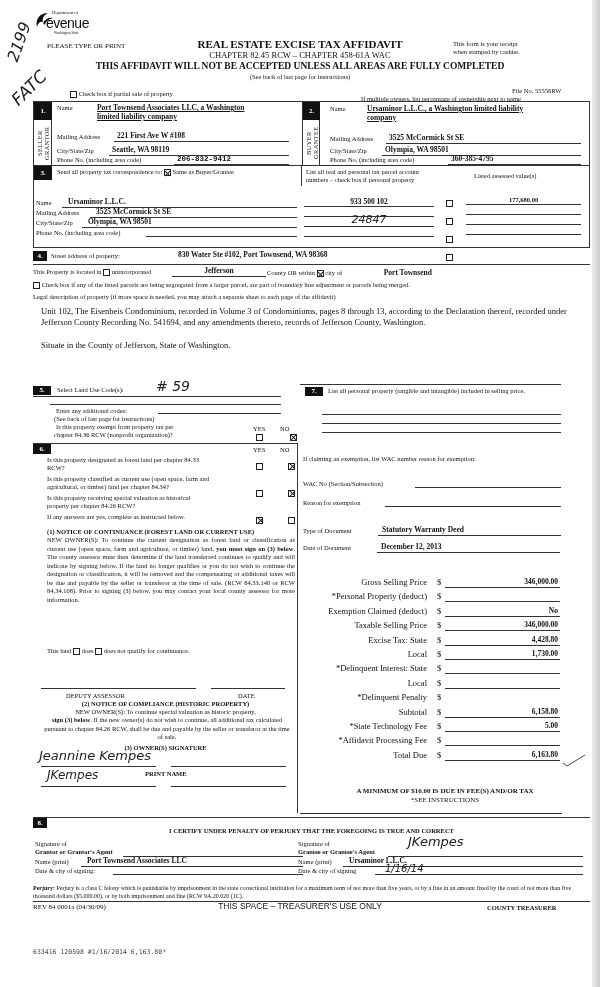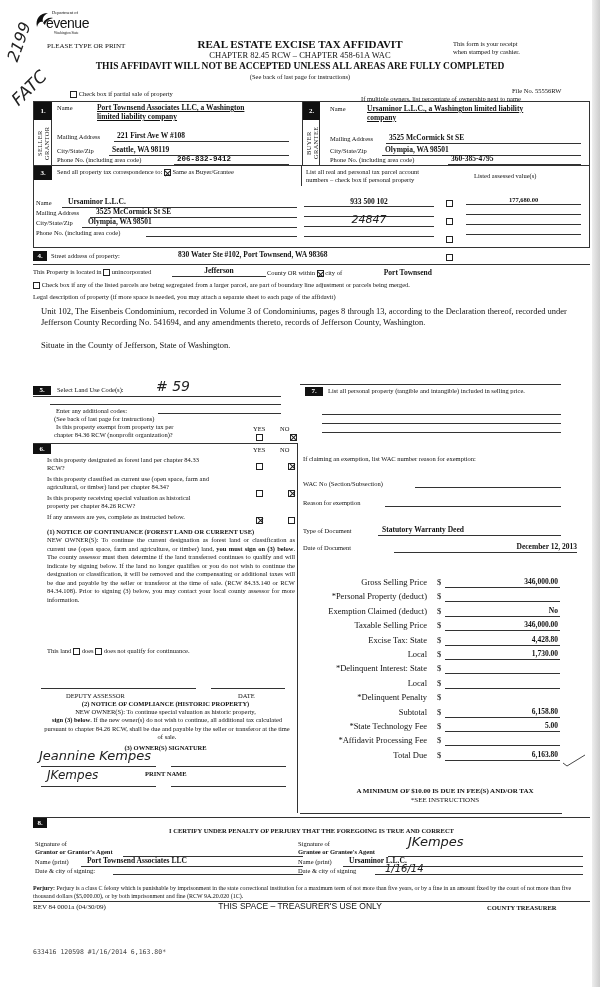"December 12, 2013" div.abs { left: 94px -> 77px; text-align: right -> none }
